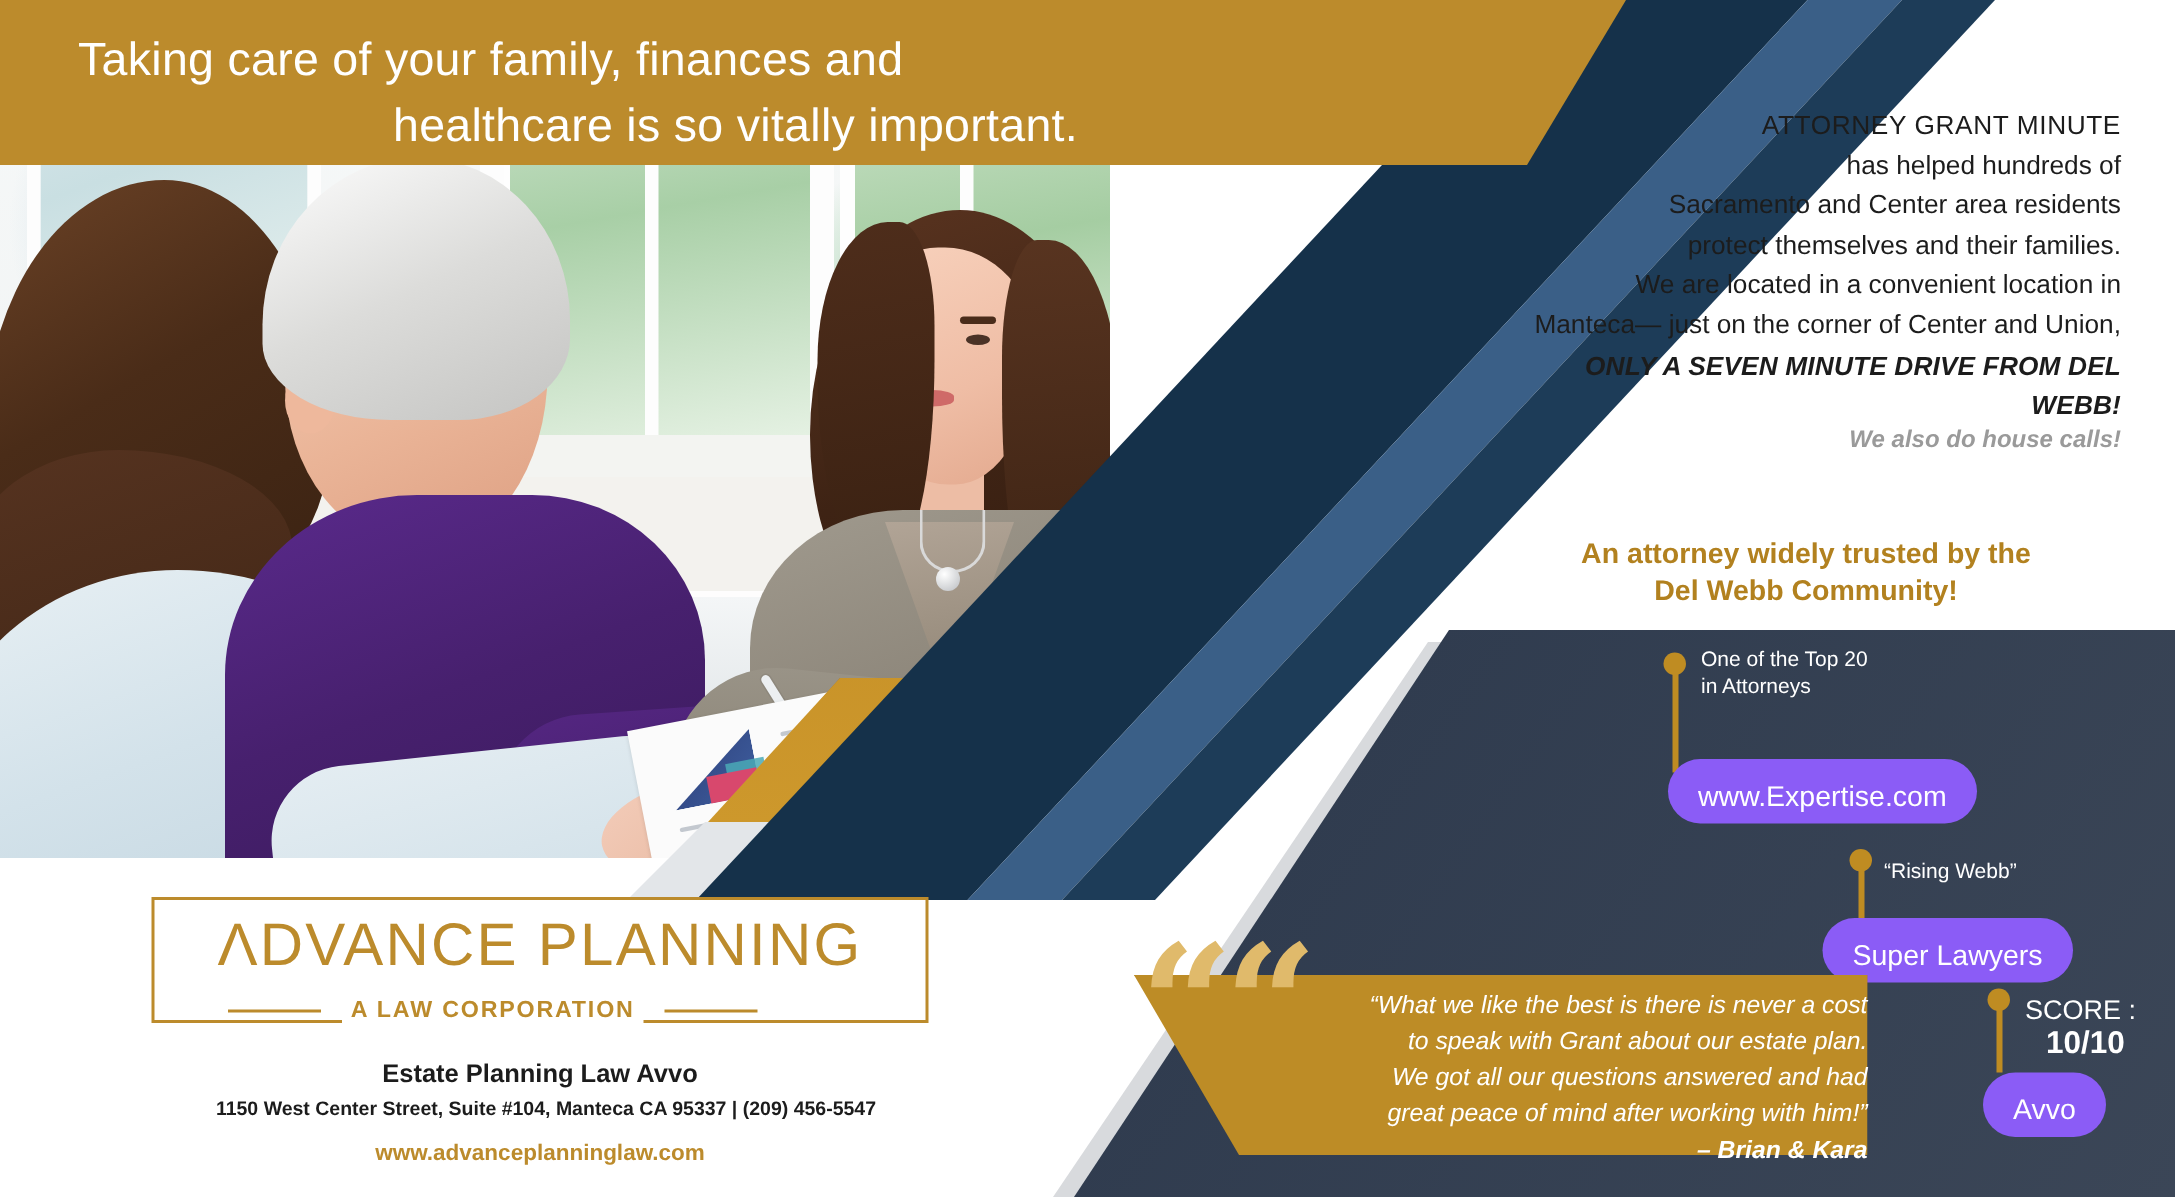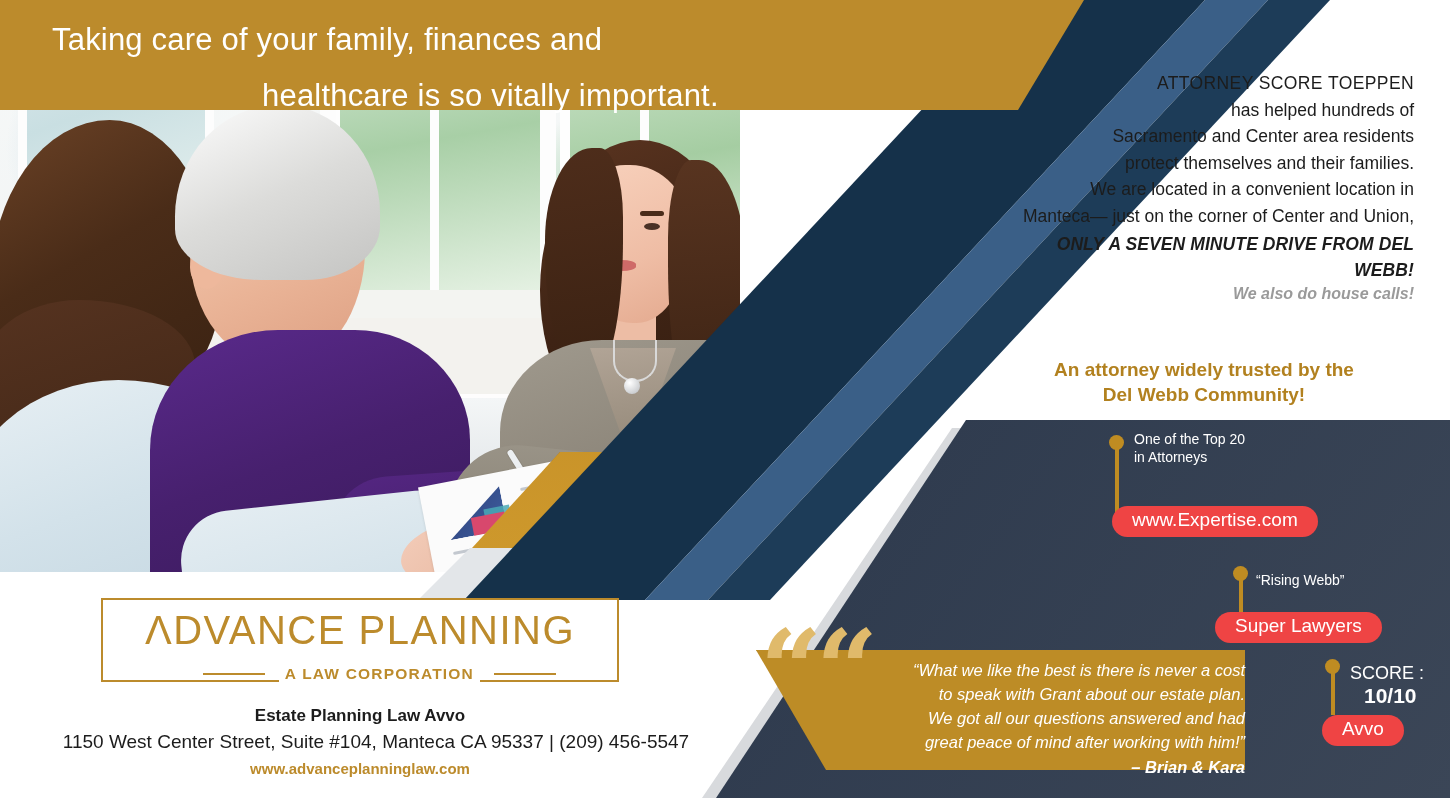"healthcare is so vitally important." .headline .l2 { margin-top: 12px -> none }
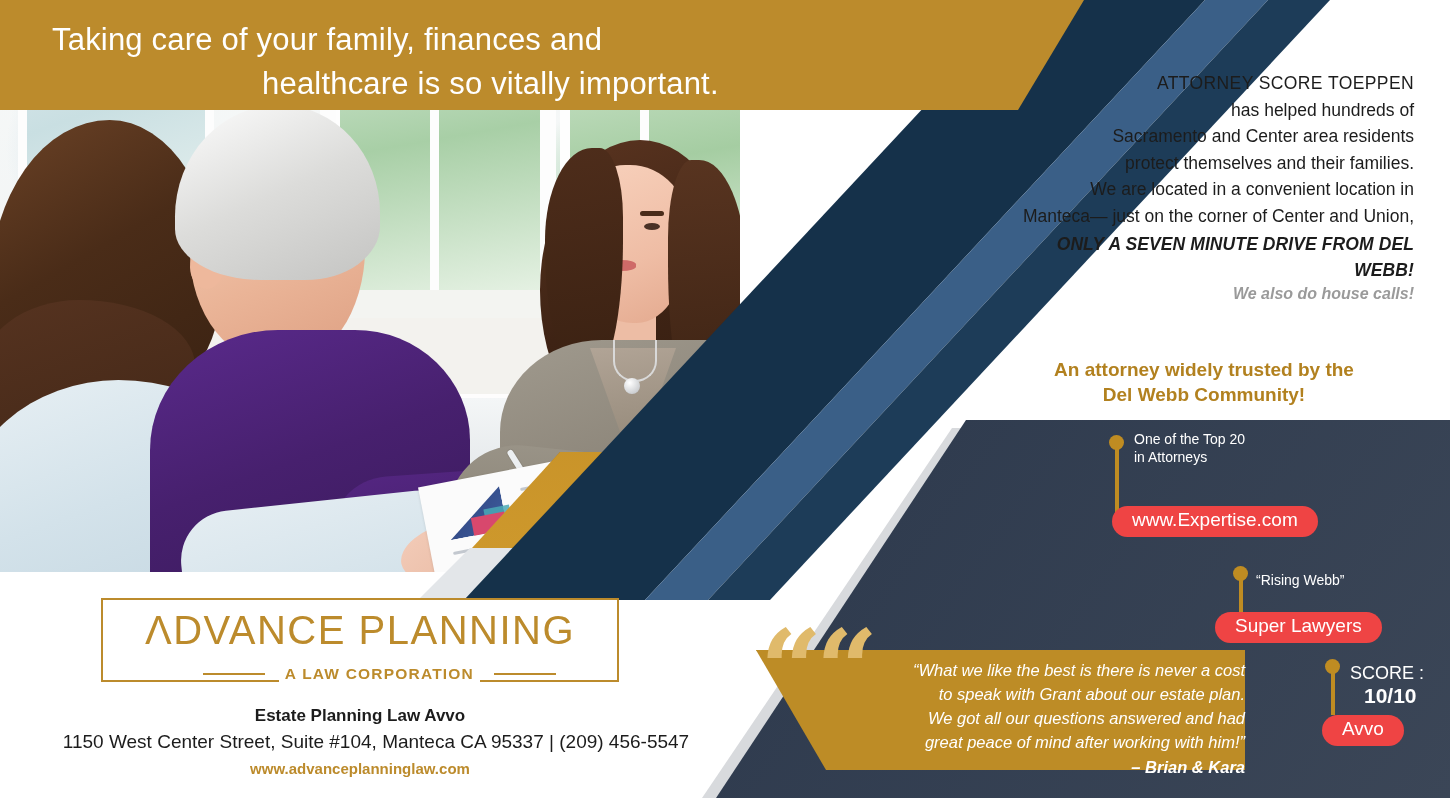"ATTORNEY SCORE TOEPPEN" div.nm { text: SCORE TOEPPEN -> GRANT MINUTE }
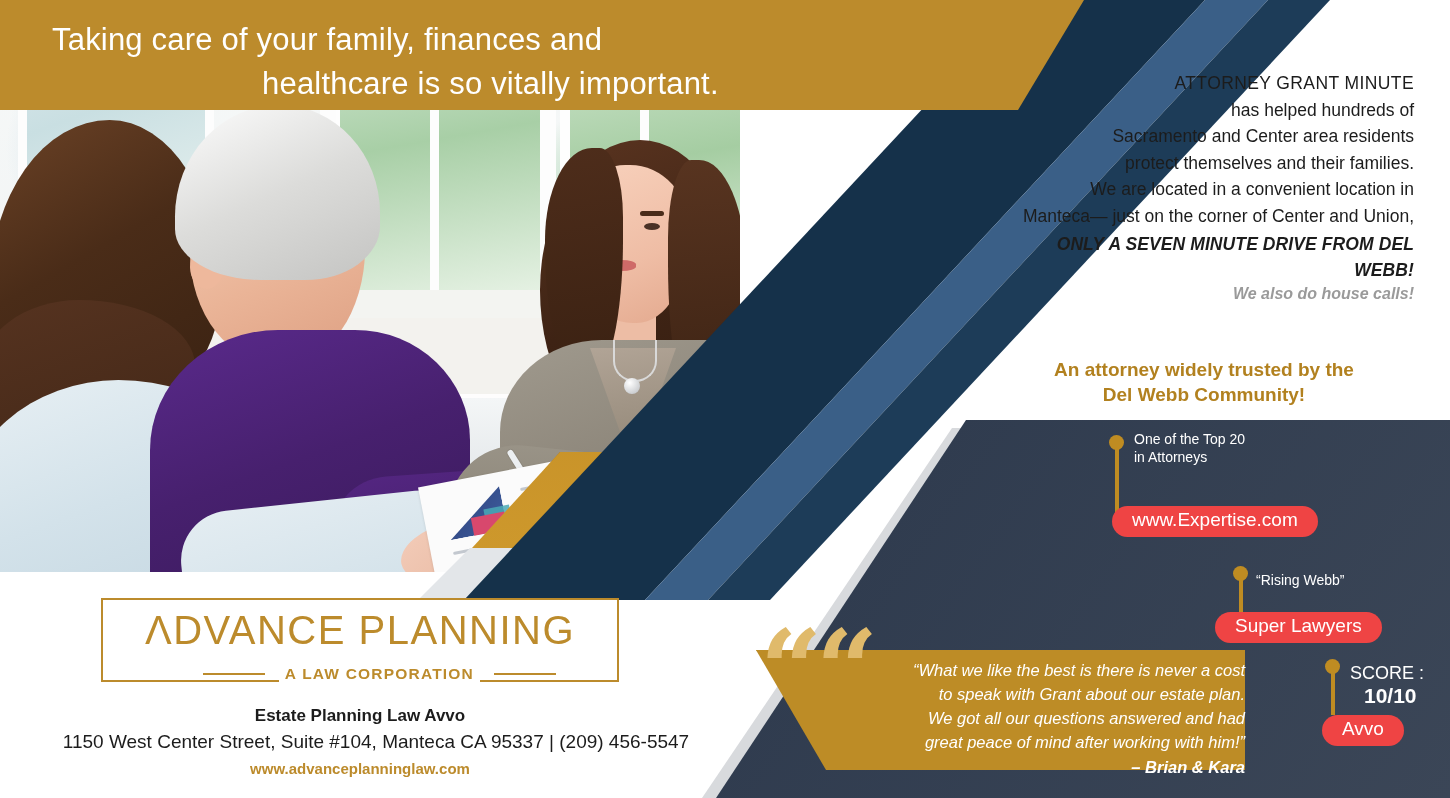"www.Expertise.com" .pill { background: #ef4444 -> #8b5cf6; padding: 4px 20px 8px -> 16px 20px 8px }
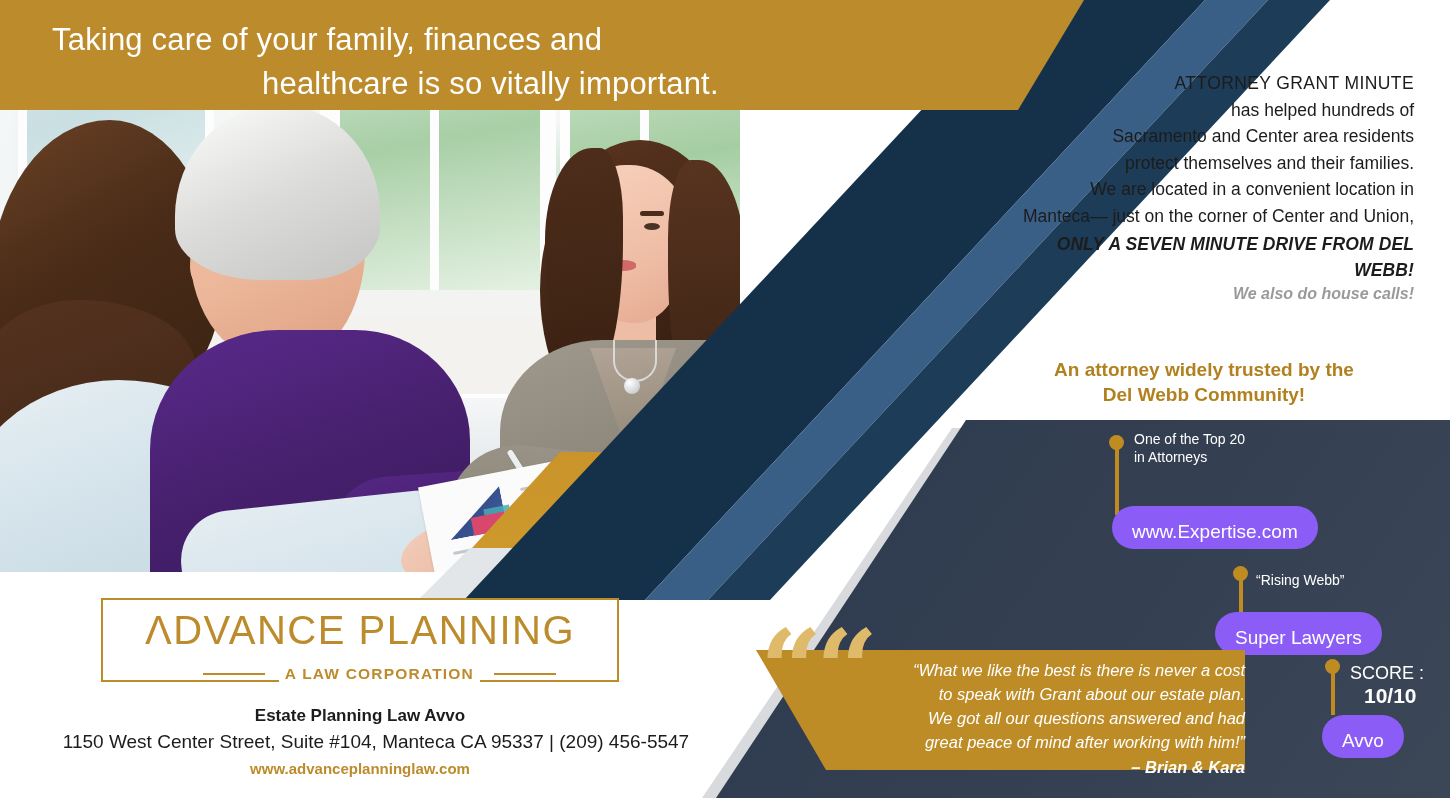"A LAW CORPORATION" .logo-sub-wrap { justify-content: flex-end -> center }
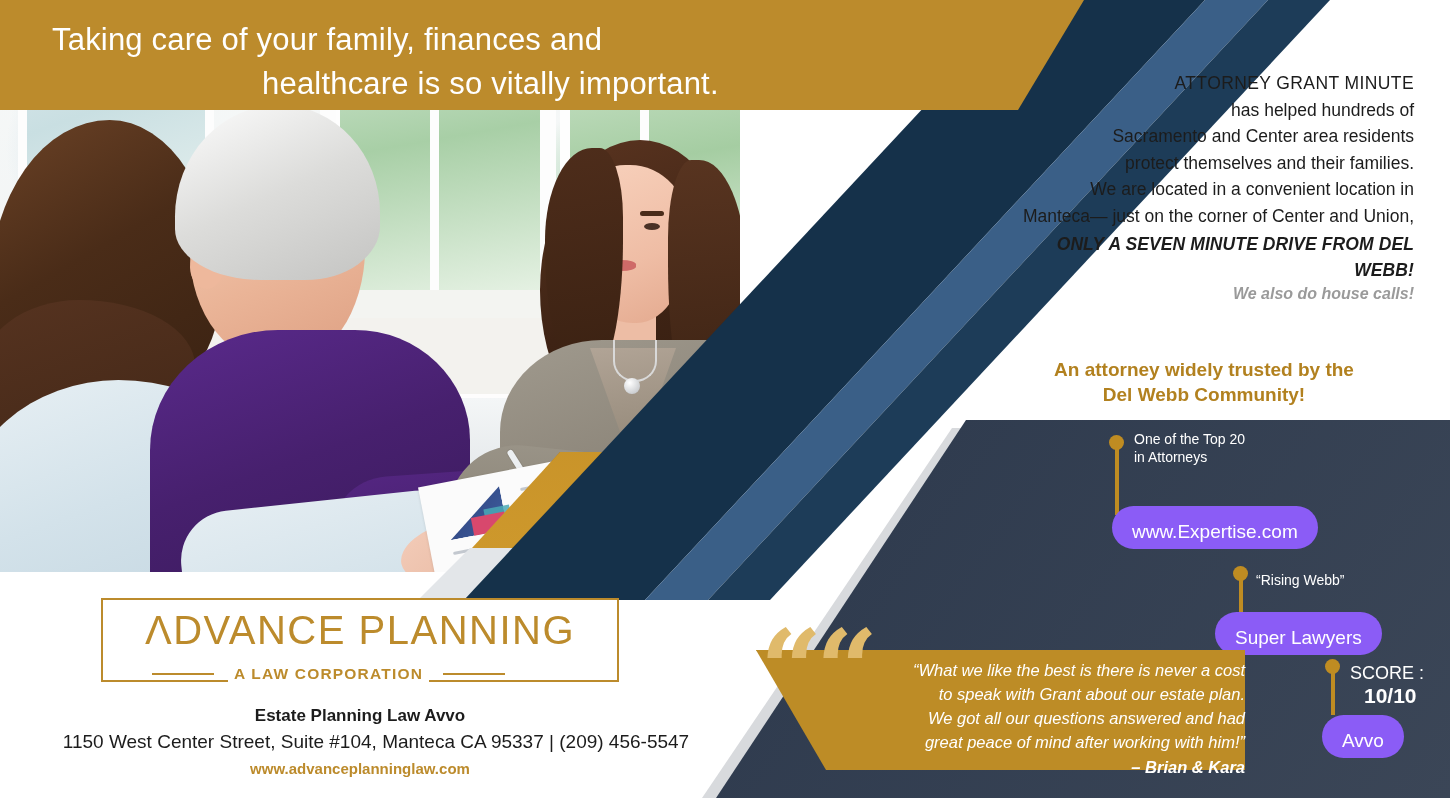"1150 West Center Street, Suite" .foot2 { font-size: 19px -> 13px; font-weight: none -> bold; left: 16px -> 4px }
